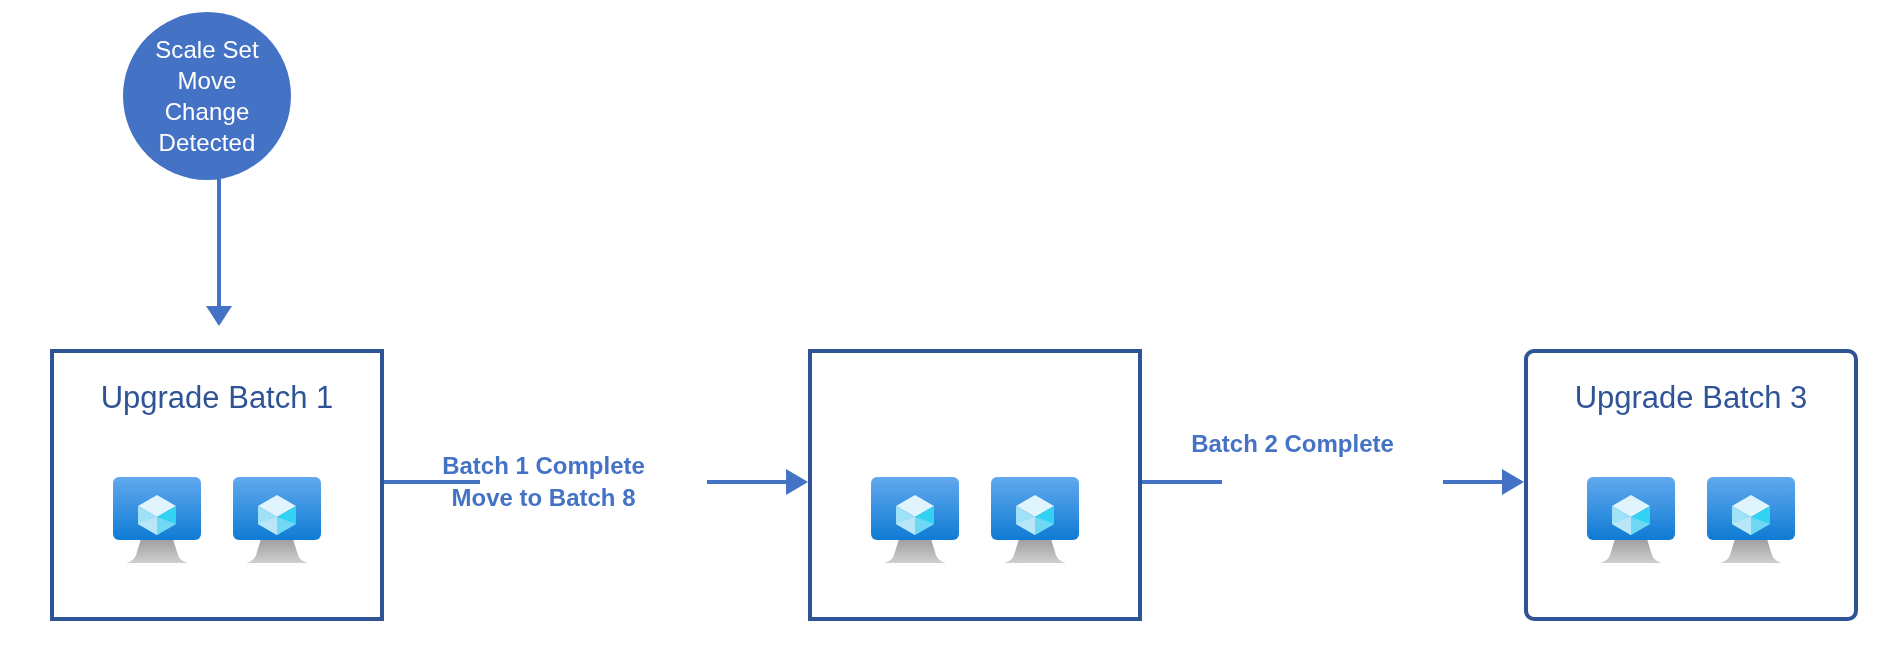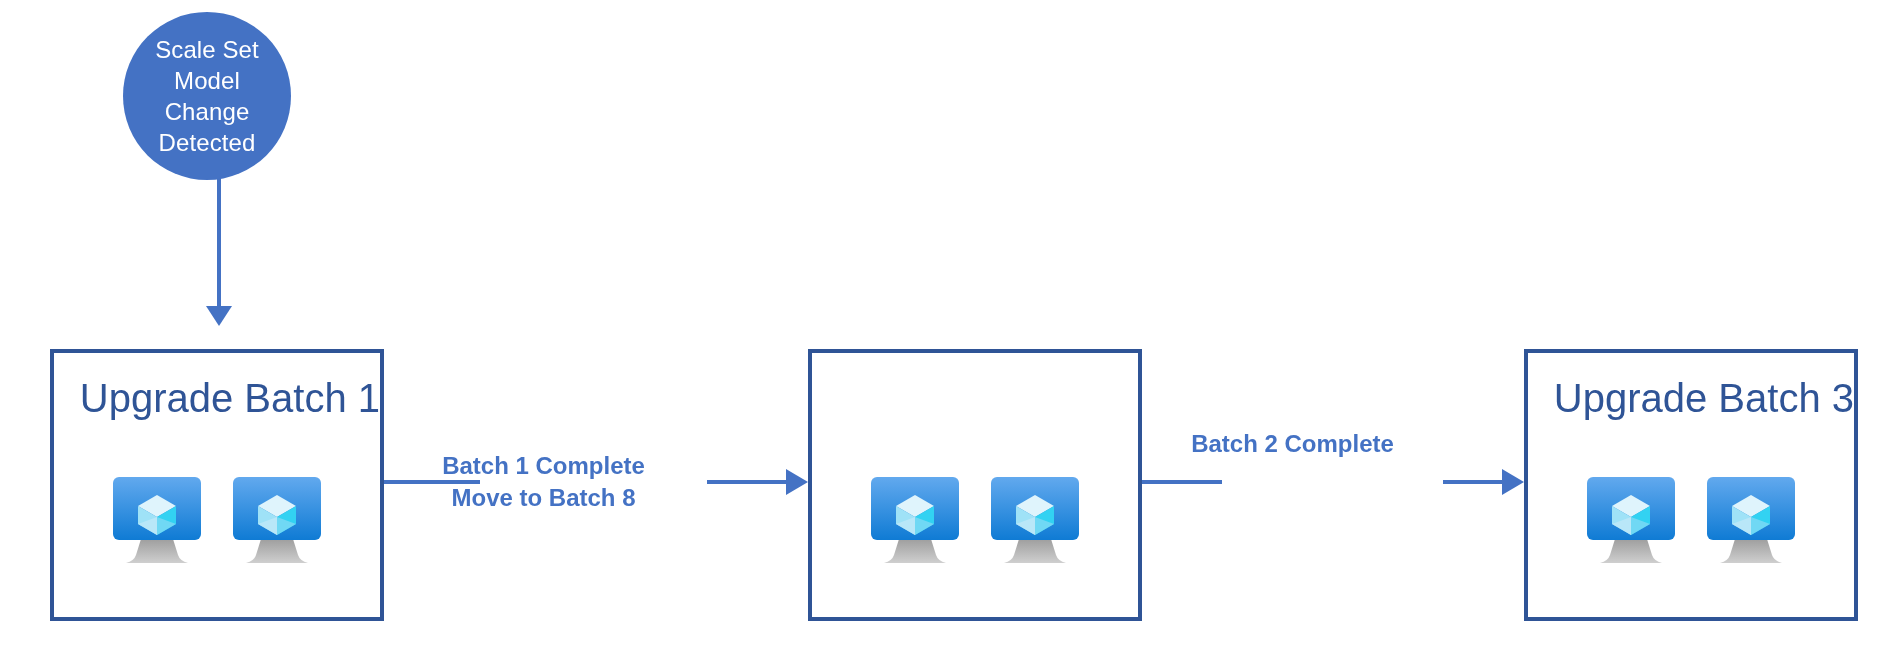"Model" span.line { text: Model -> Move }
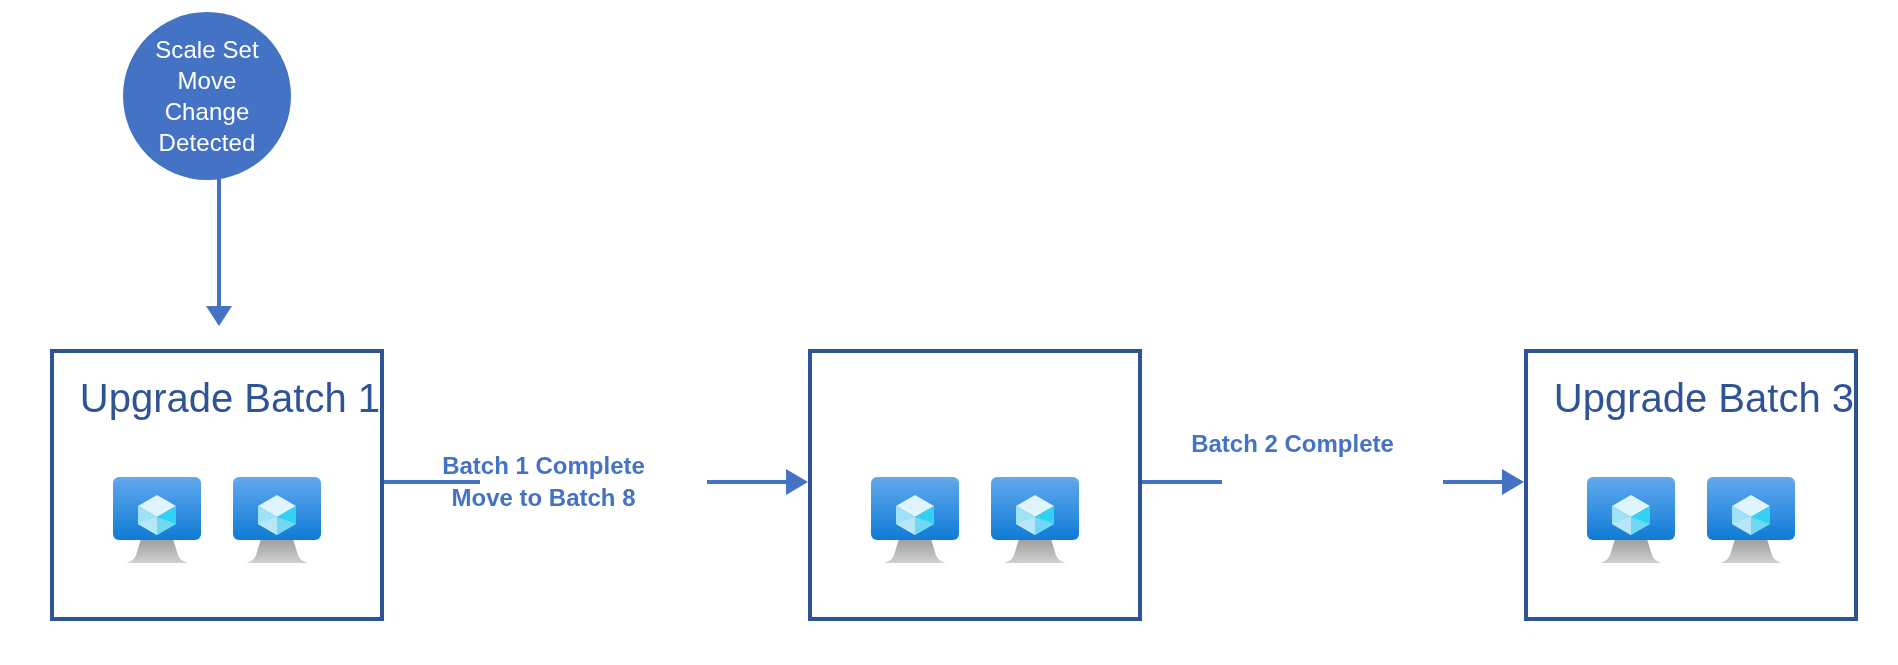"Upgrade Batch 1" .batch-title { font-size: 40px -> 31px; text-align: right -> center }
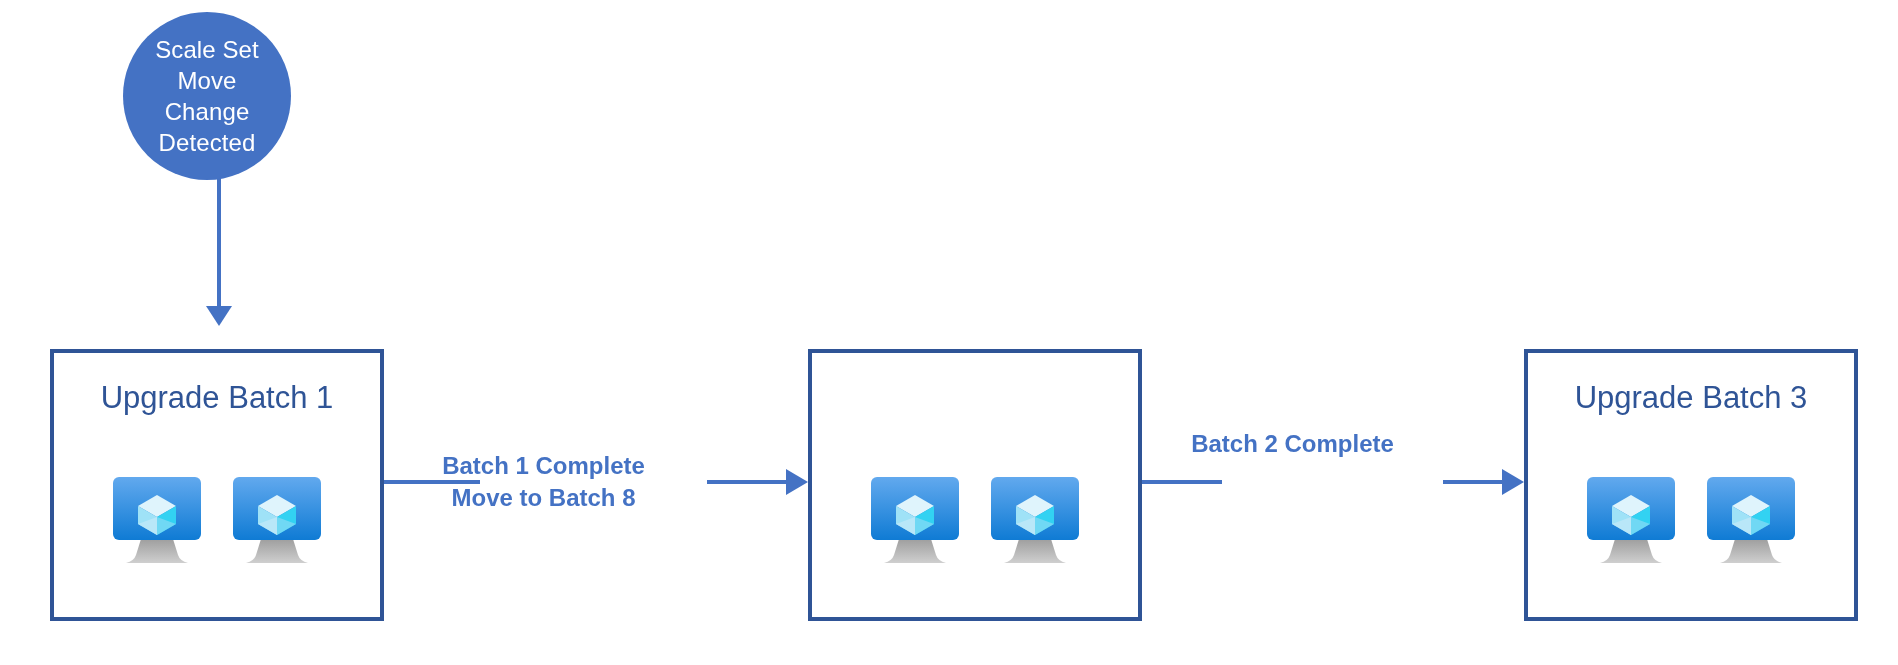"Upgrade Batch 3" div.batch-box { border-radius: none -> 10px }
